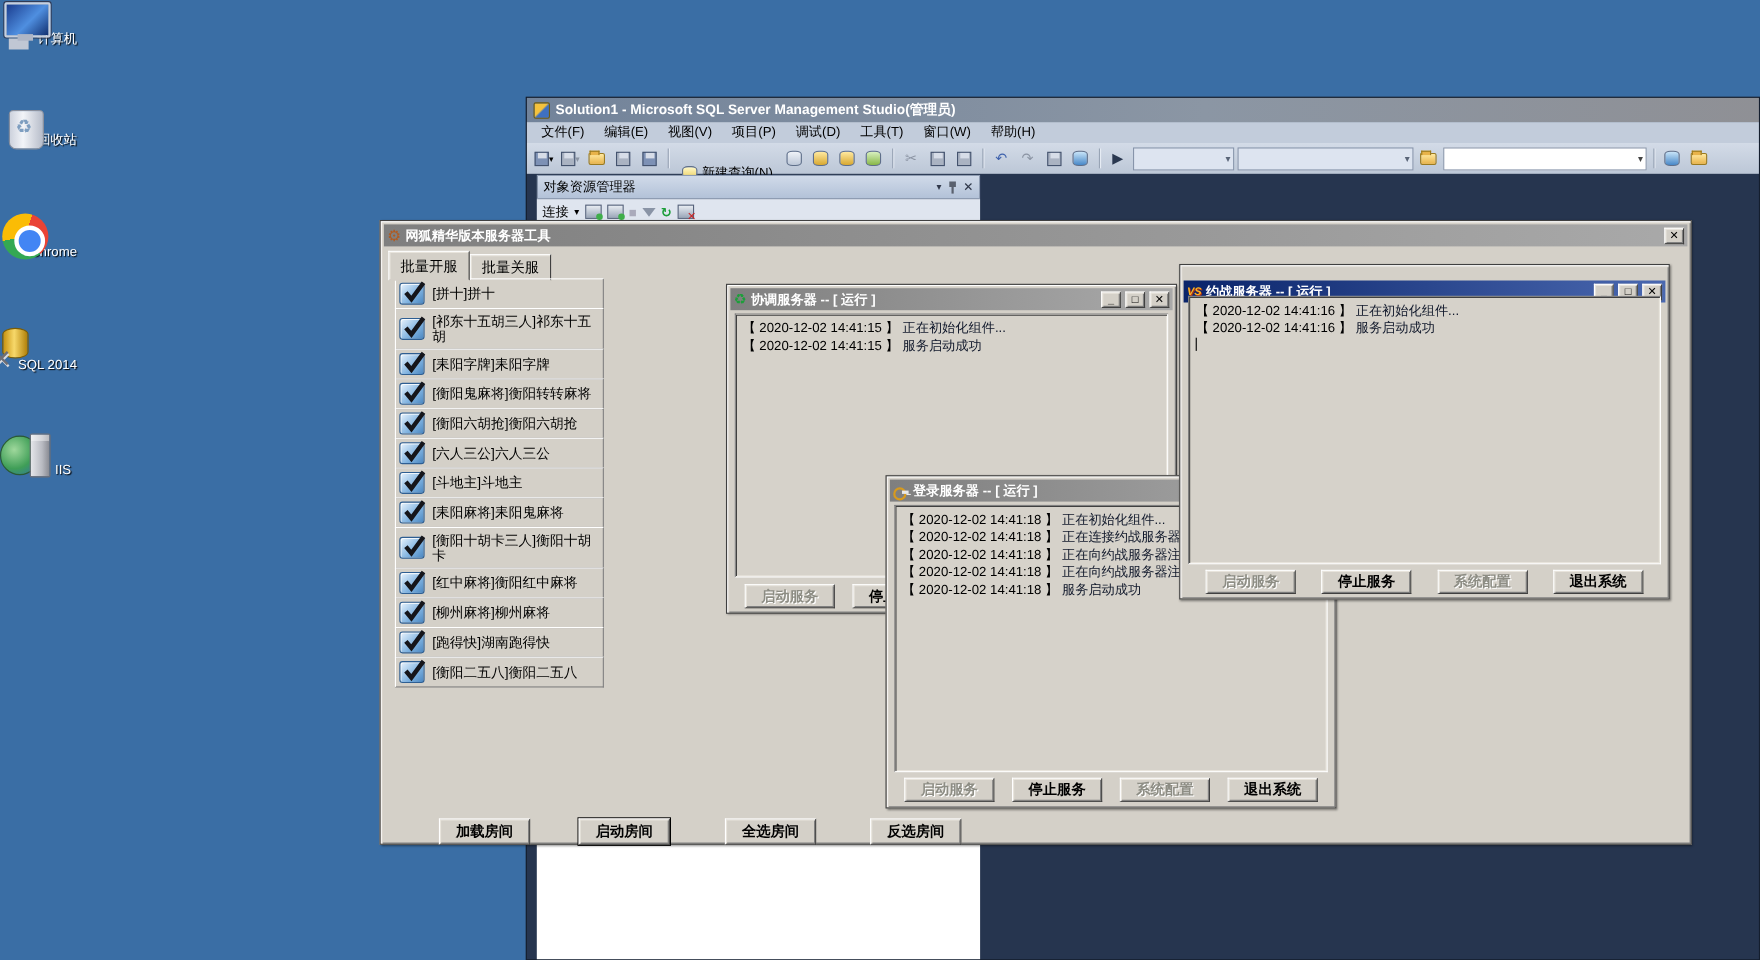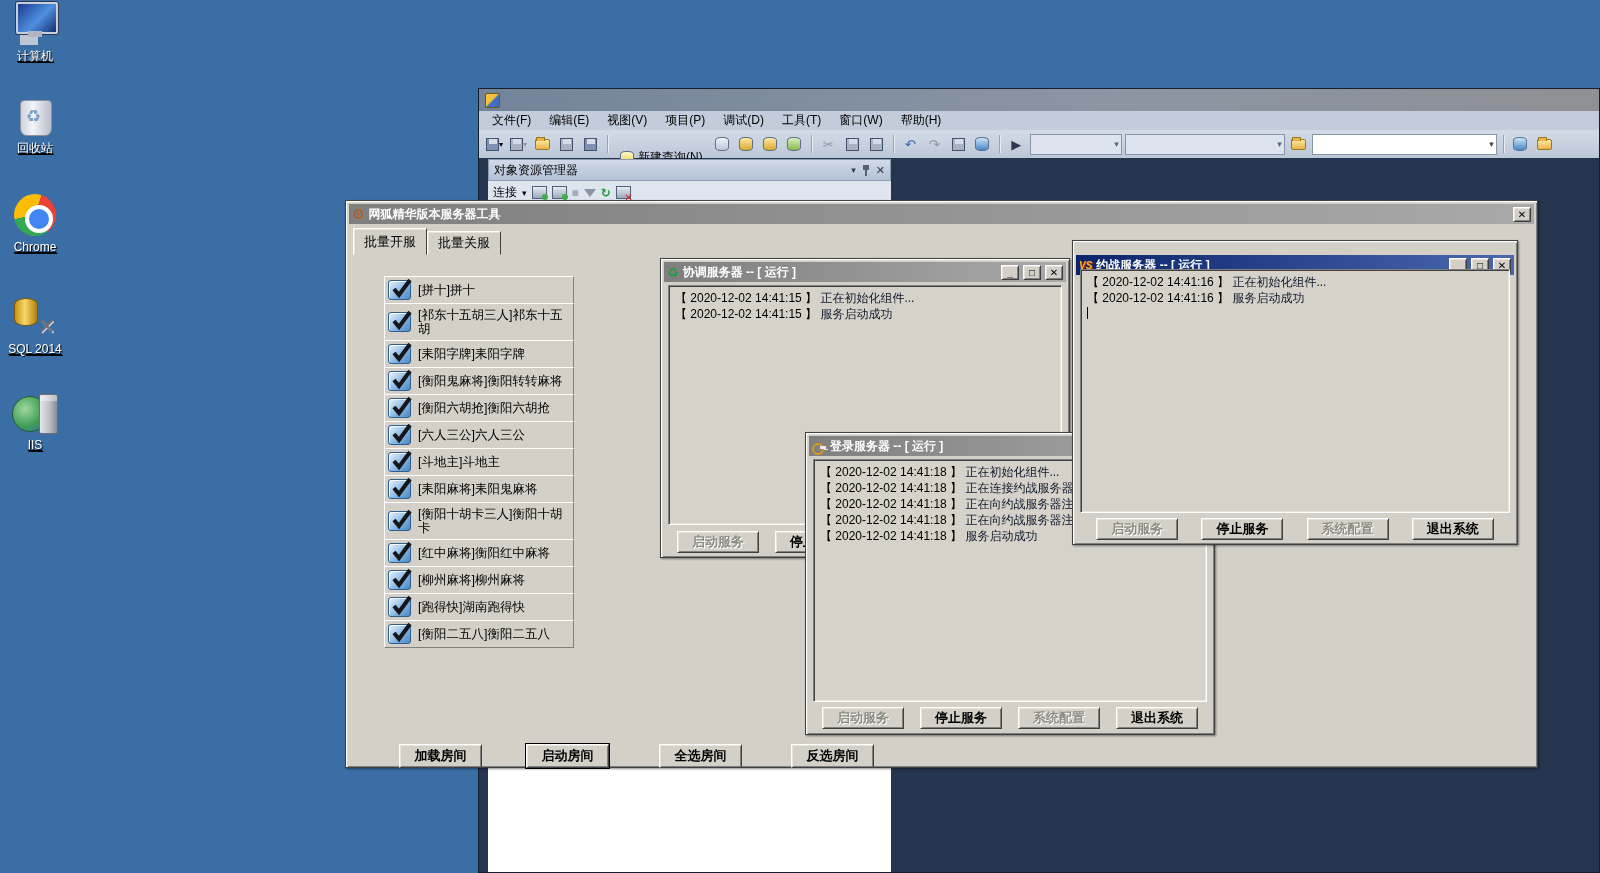"计算机" .dicon { align-items: center -> flex-end; flex-direction: column -> row; text-decoration: underline -> none }
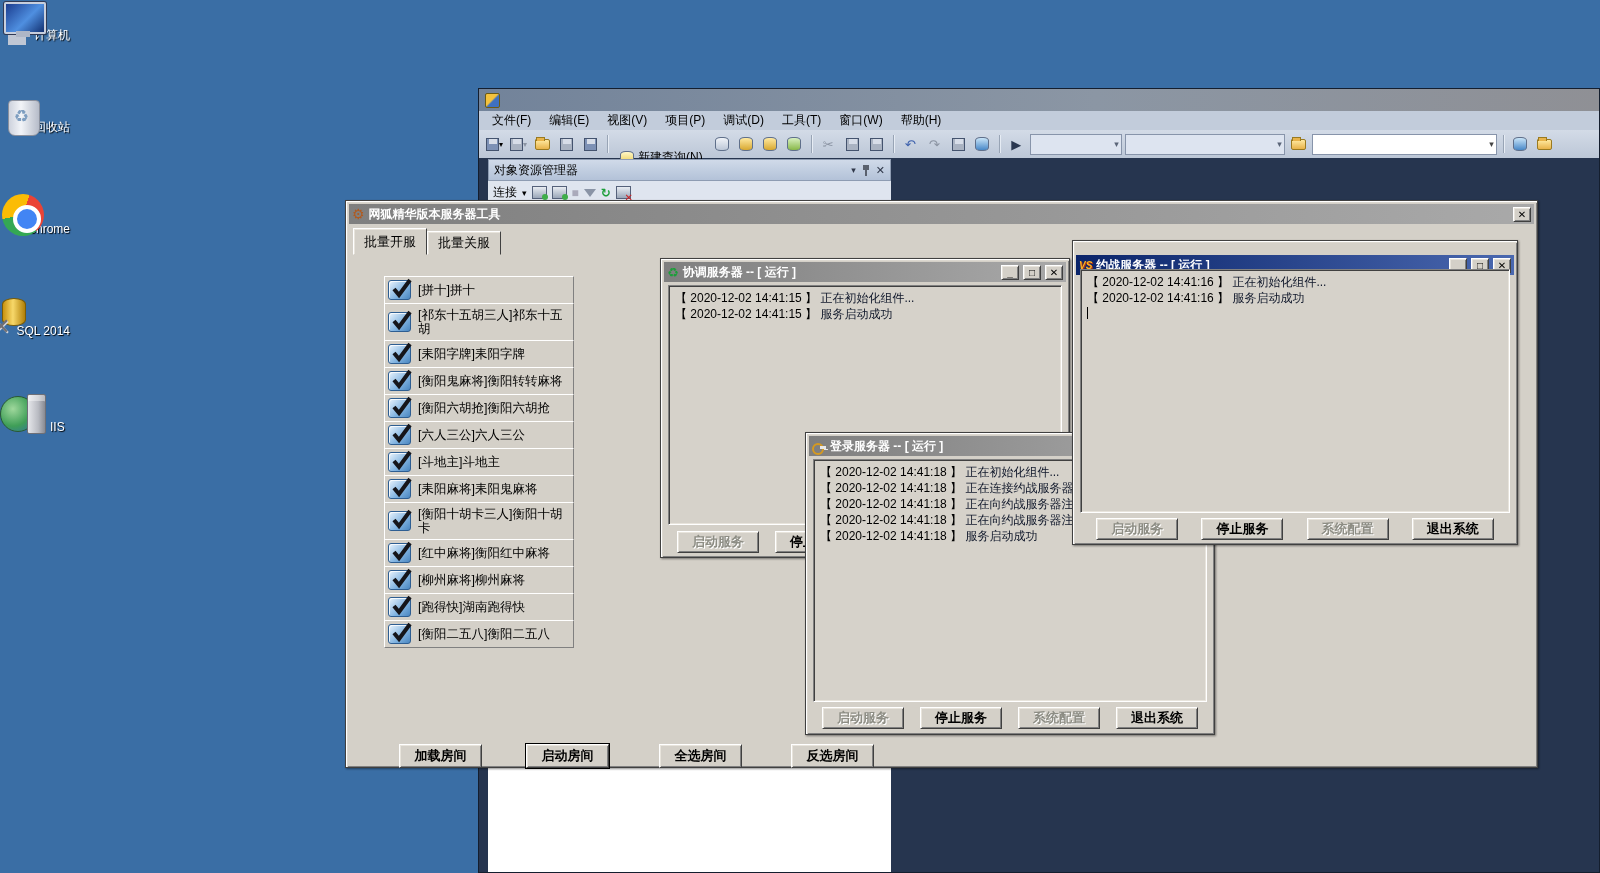"Solution1 - Microsoft SQL Server" span { html: none -> <span>Solution1 - Microsoft SQL Server Management Studio(管理员)</span> }
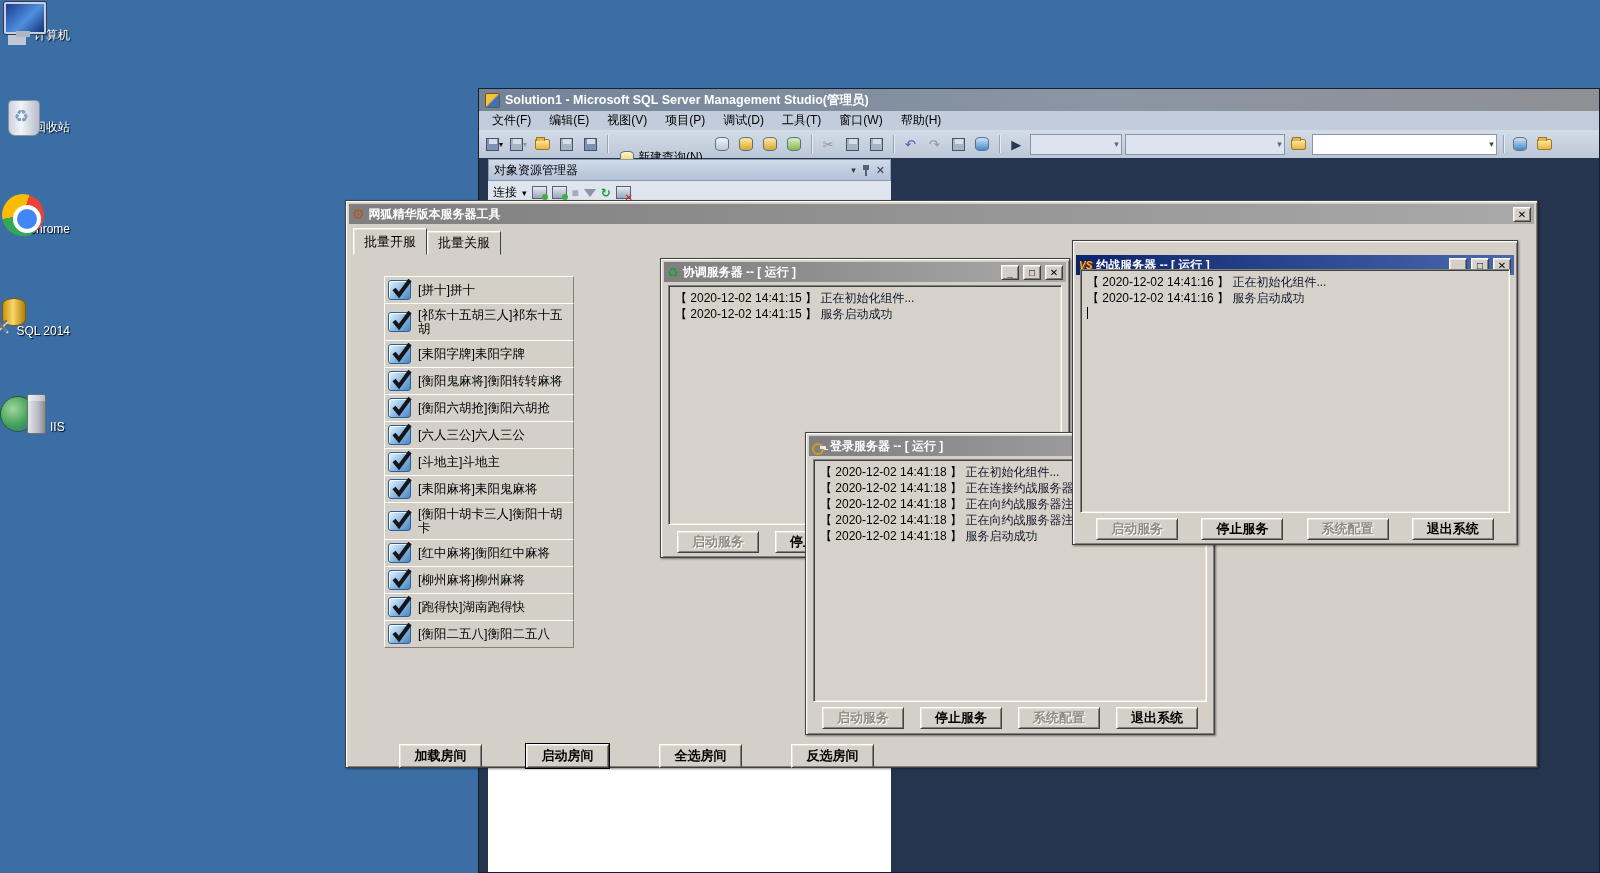"[拼十]拼十" .room-list { margin-left: 25px -> none; top: 76px -> 53px }
